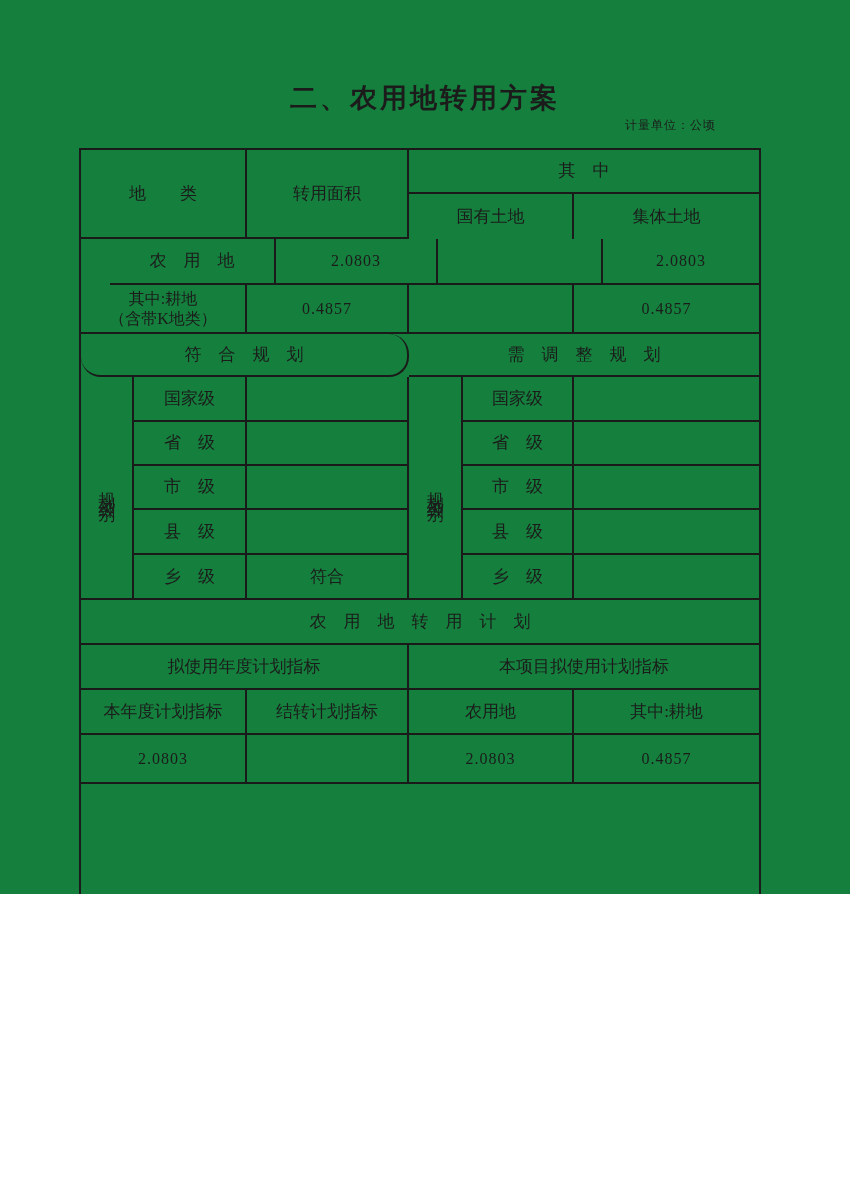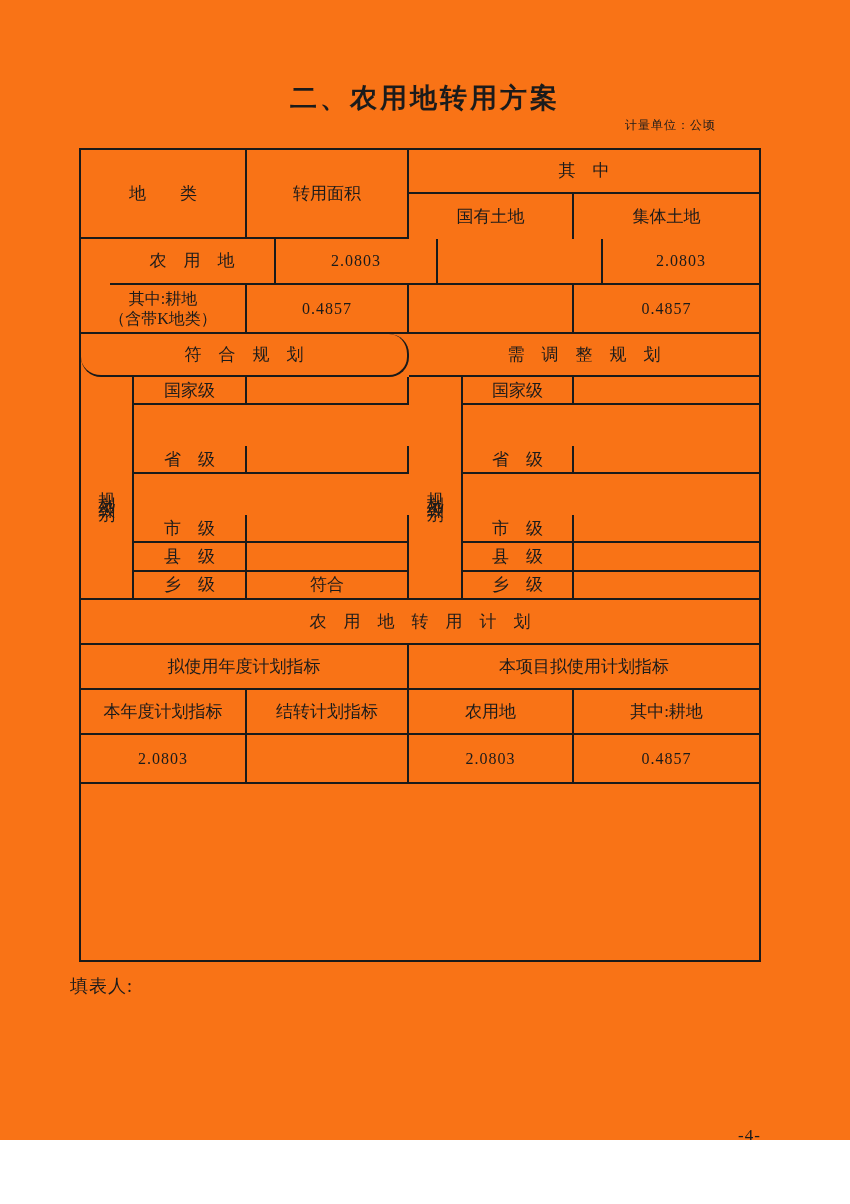"二、农用地转用方案" .page { background: #f97316 -> #15803d; height: 1140px -> 894px }
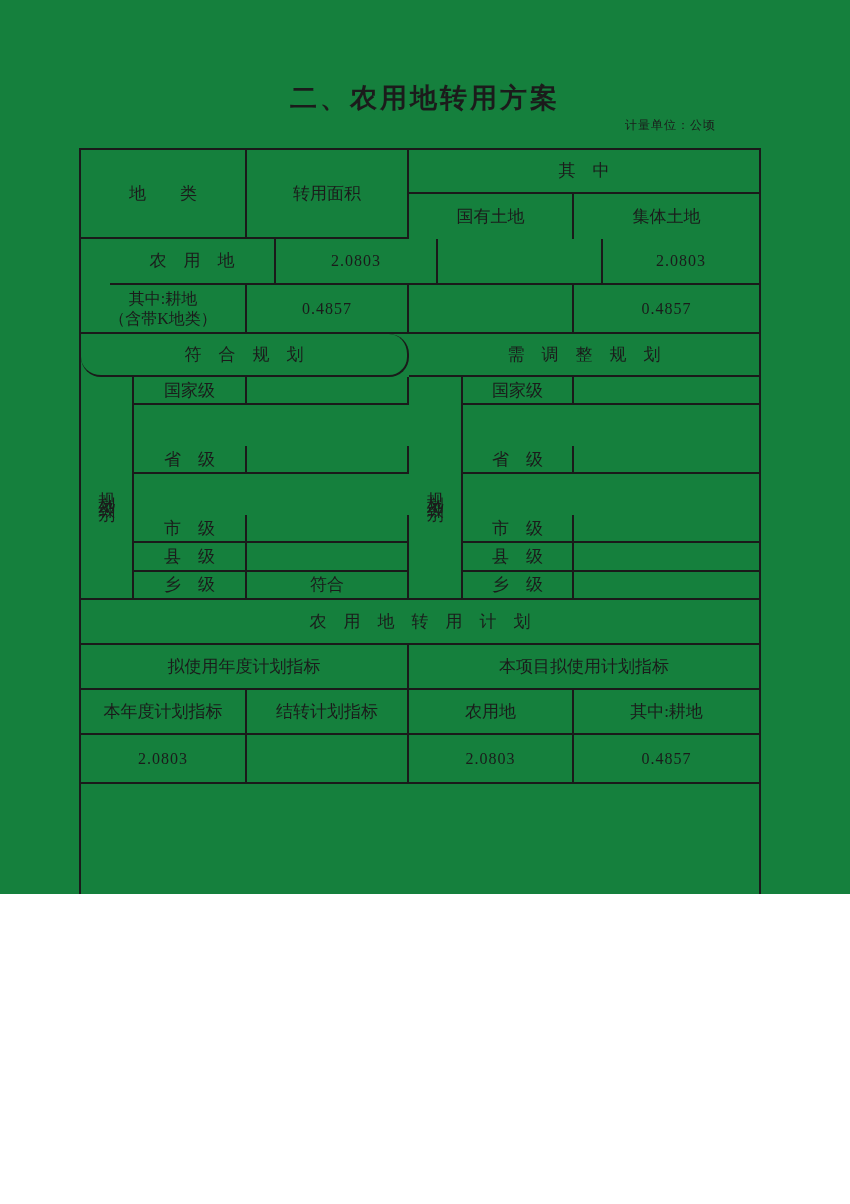"省 级" .h44 { margin-top: 41px -> none }
